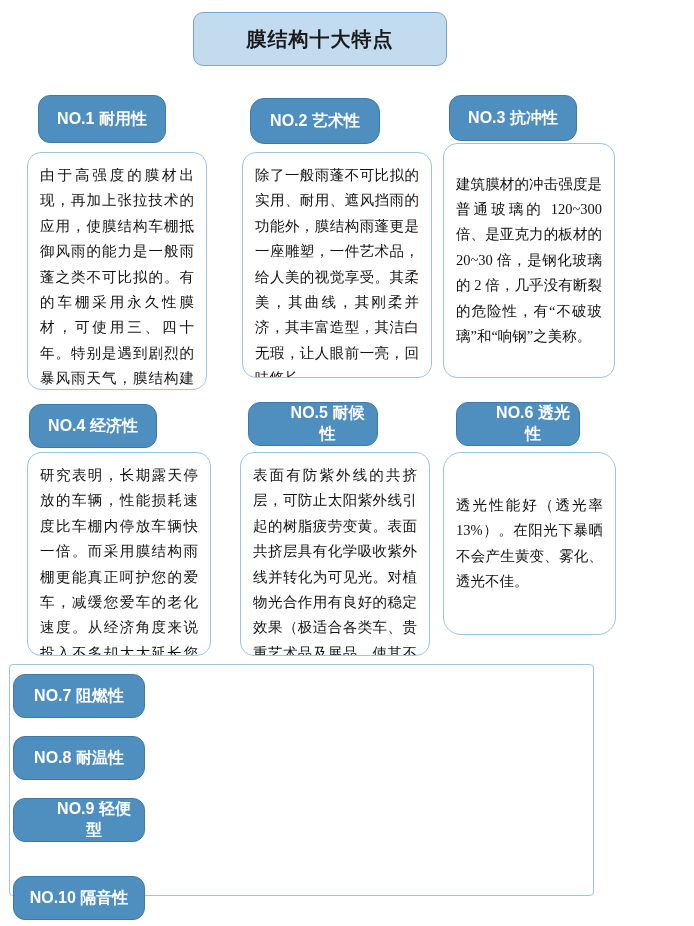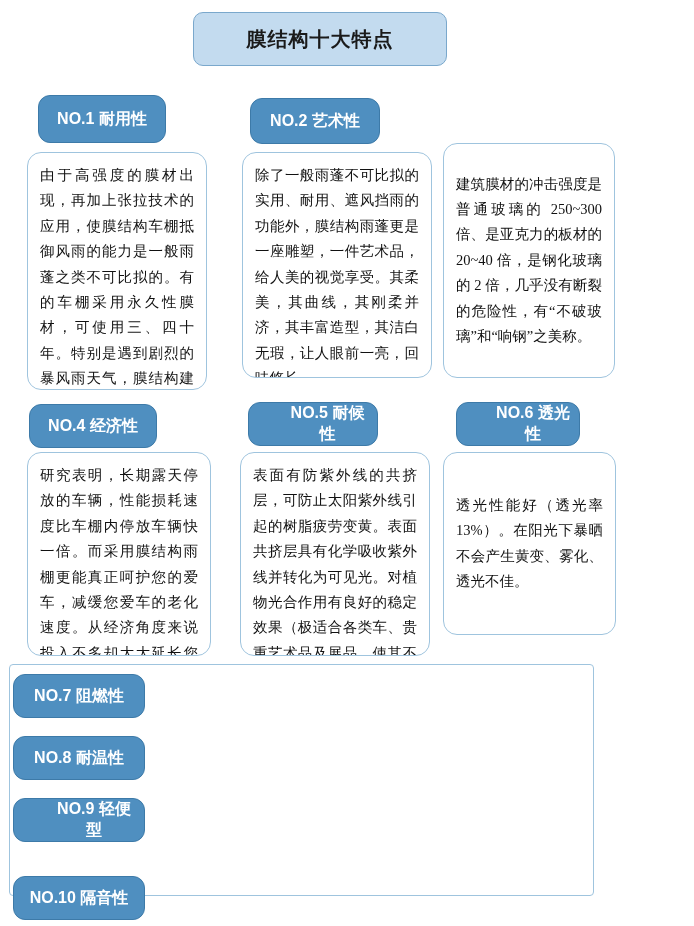"NO.2 艺术性" div.pill { border-radius: none -> 14px }
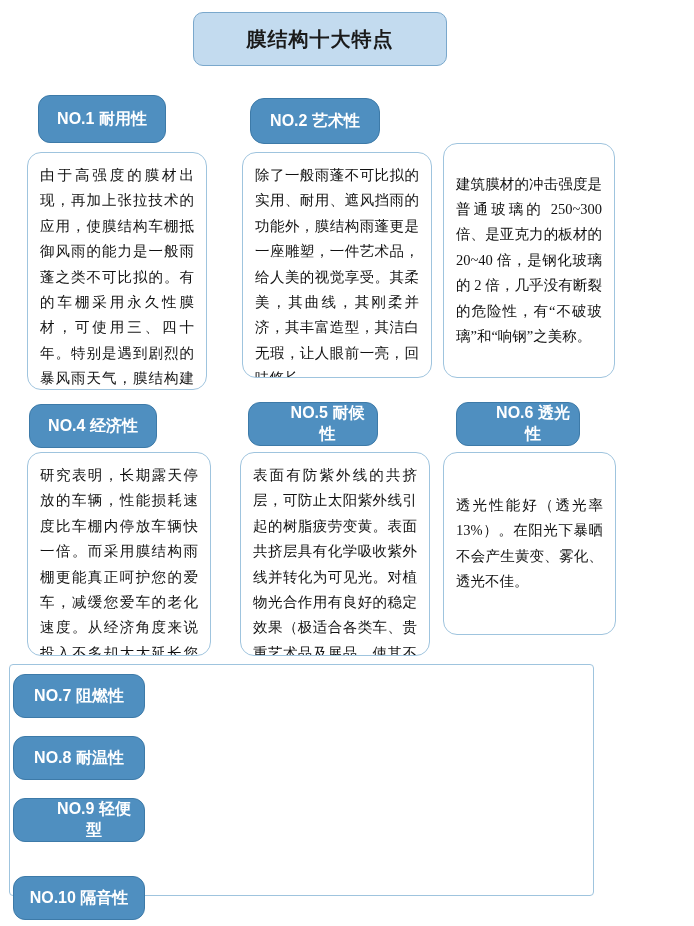"NO.3 抗冲性" div.pill { html: none -> <div>NO.3 抗冲性</div> }
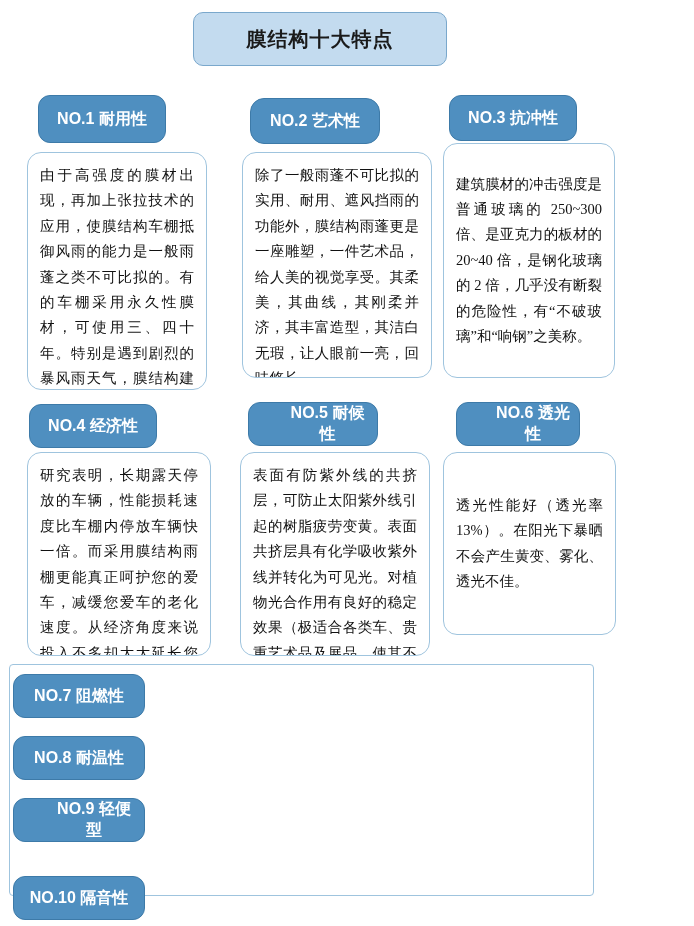"建筑膜材的冲击强度是普通玻璃的 250~300 倍、是亚克力的板材的 20~40" div.textbox { text: 250~300 倍、是亚克力的板材的 20~40 -> 120~300 倍、是亚克力的板材的 20~30 }
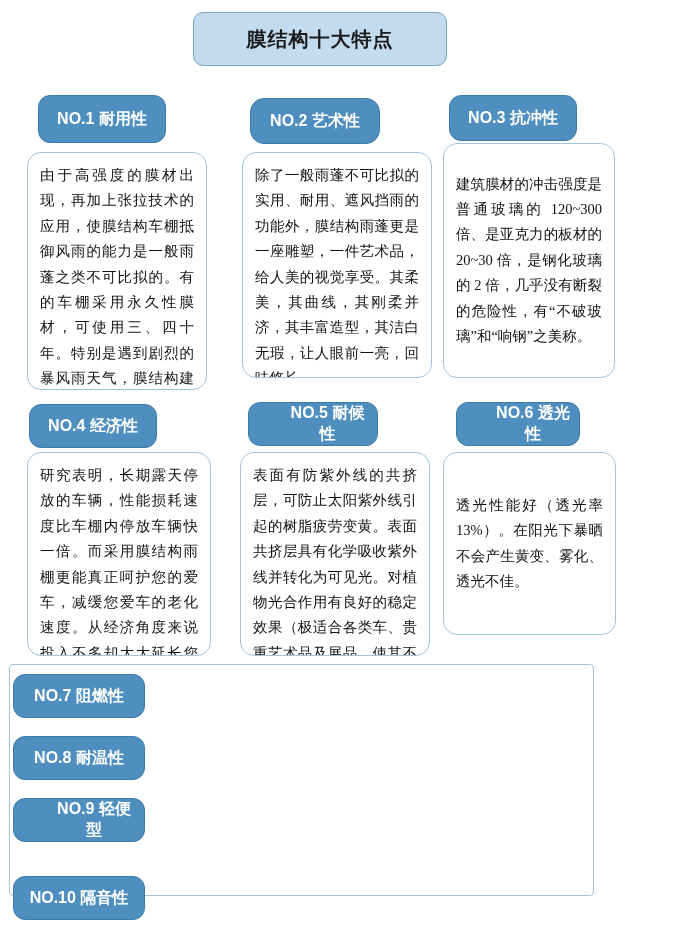"透光性能好（透光率 13%）。在阳光下暴晒不会产生黄变、雾化、透光不佳。" div.textbox { border-radius: none -> 18px }
